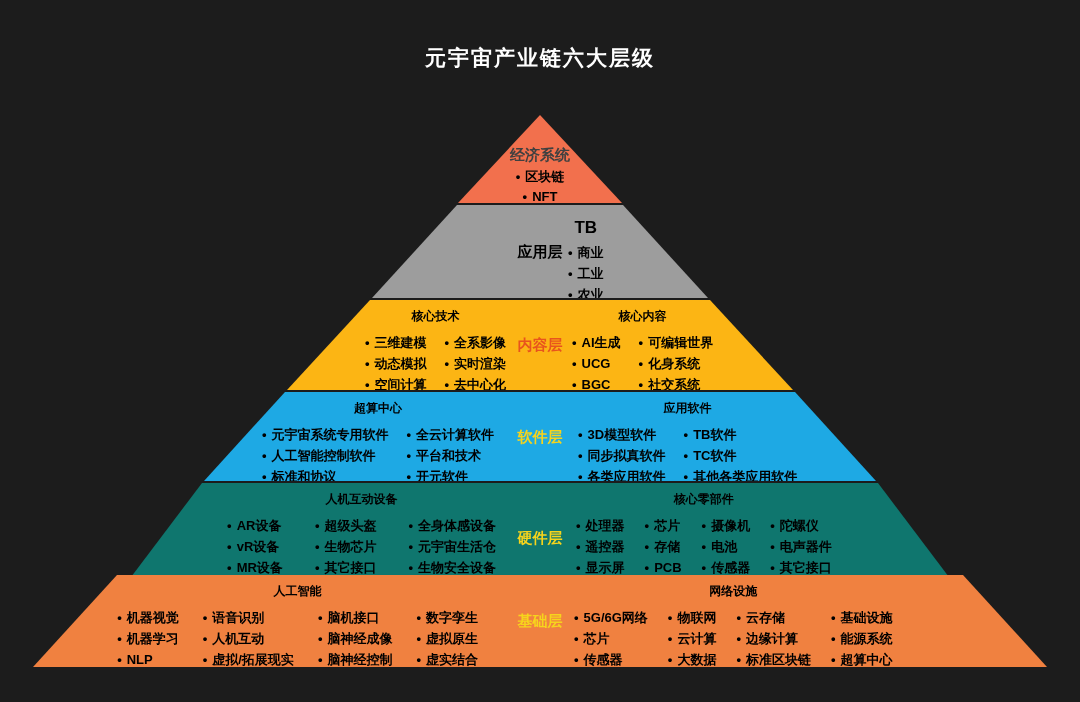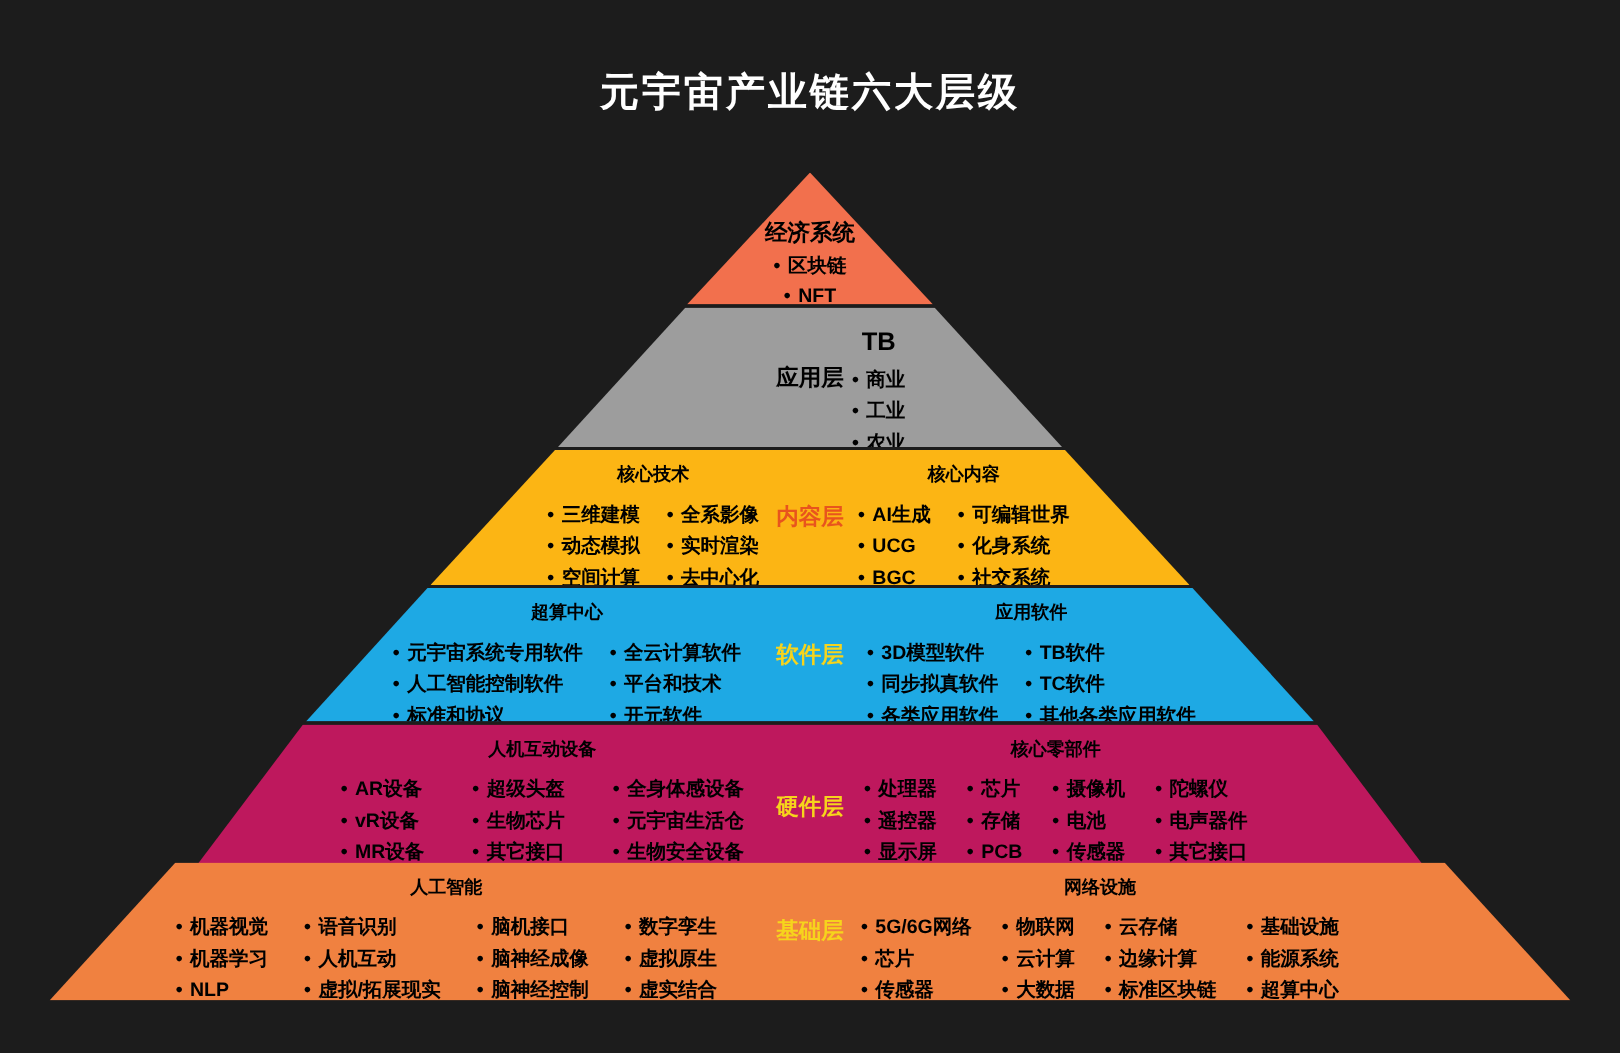"元宇宙产业链六大层级" .title { font-size: 26px -> 21px }
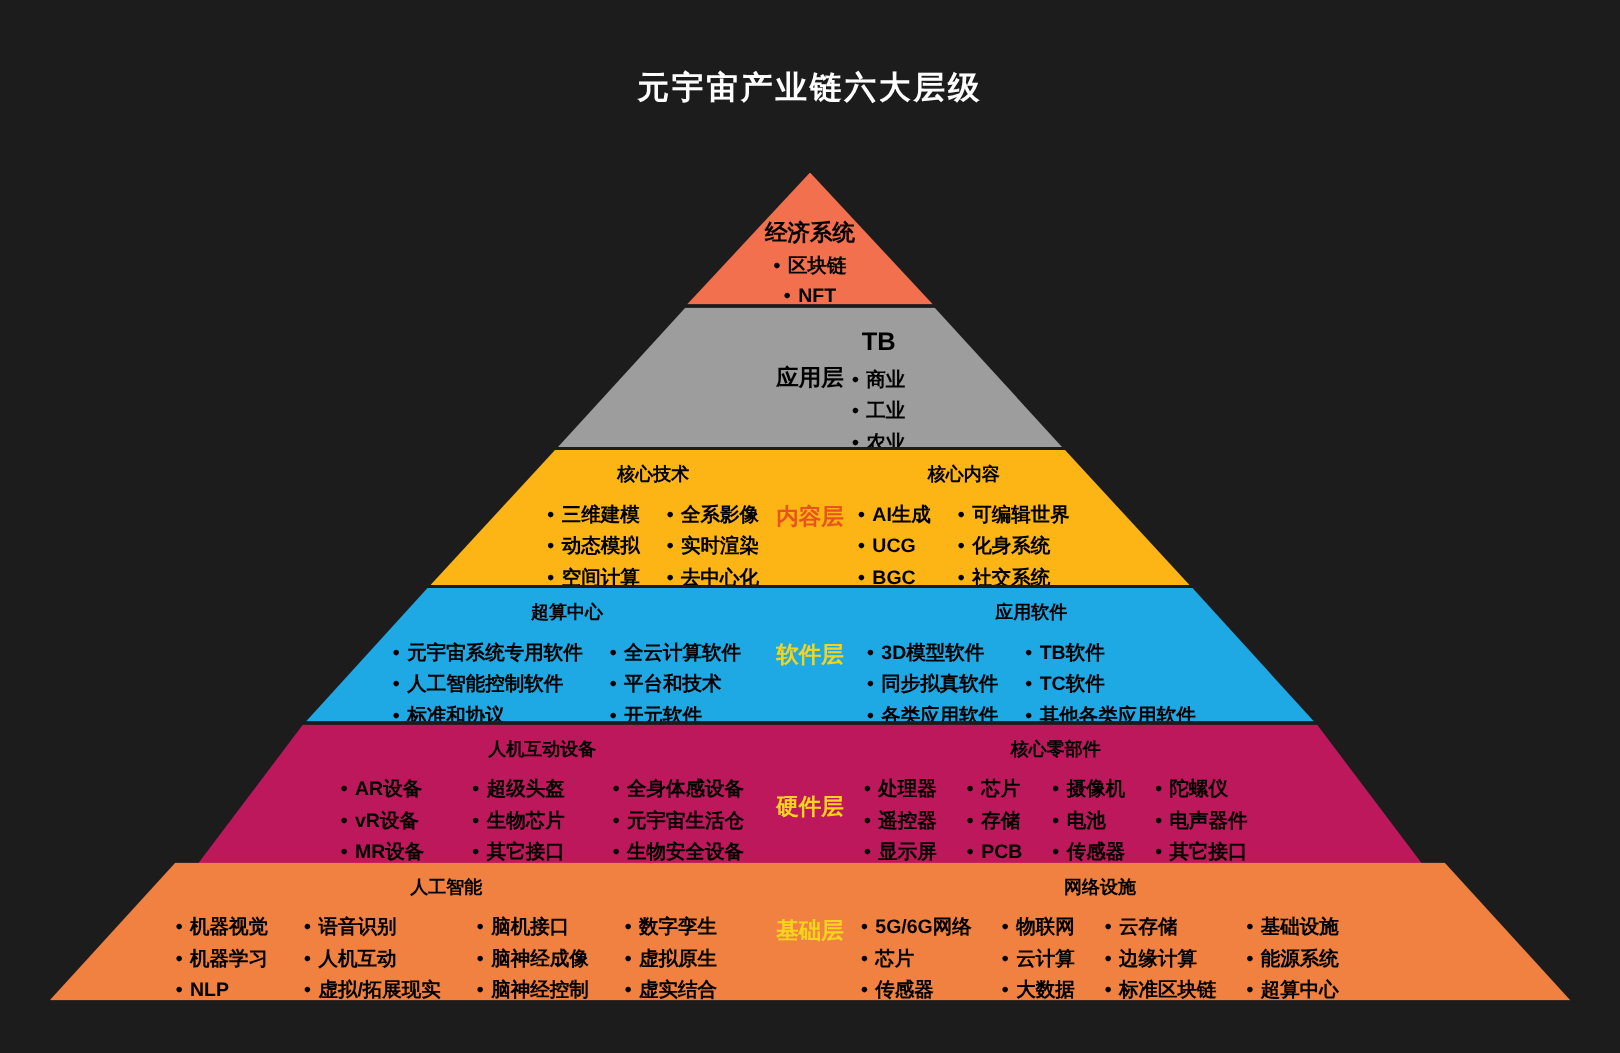"经济系统" .l0-title { color: #000000 -> #404040 }
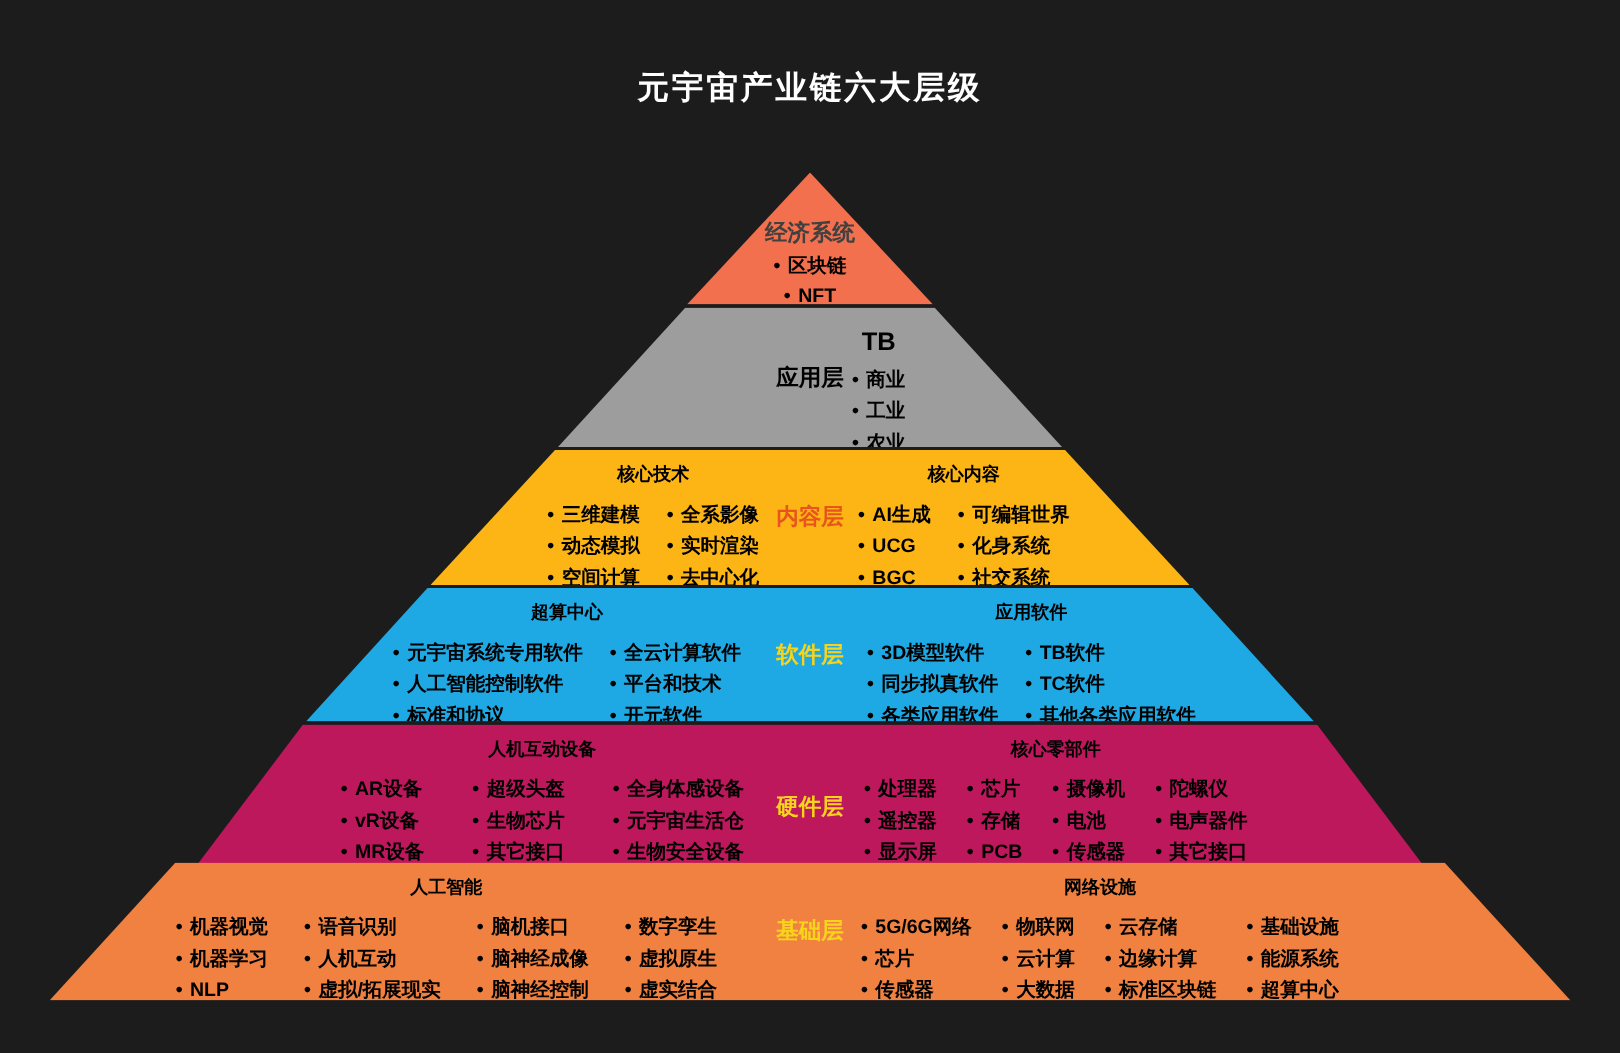"人机互动设备" .l4 { background: #be185d -> #0f766e }
